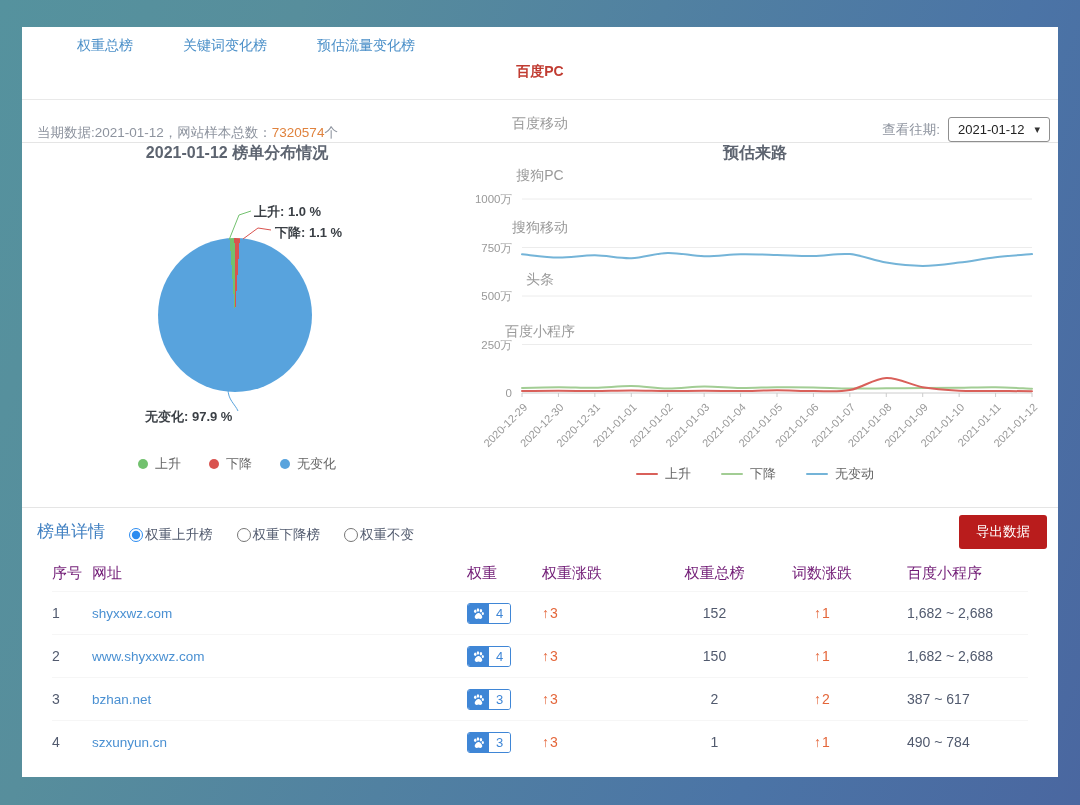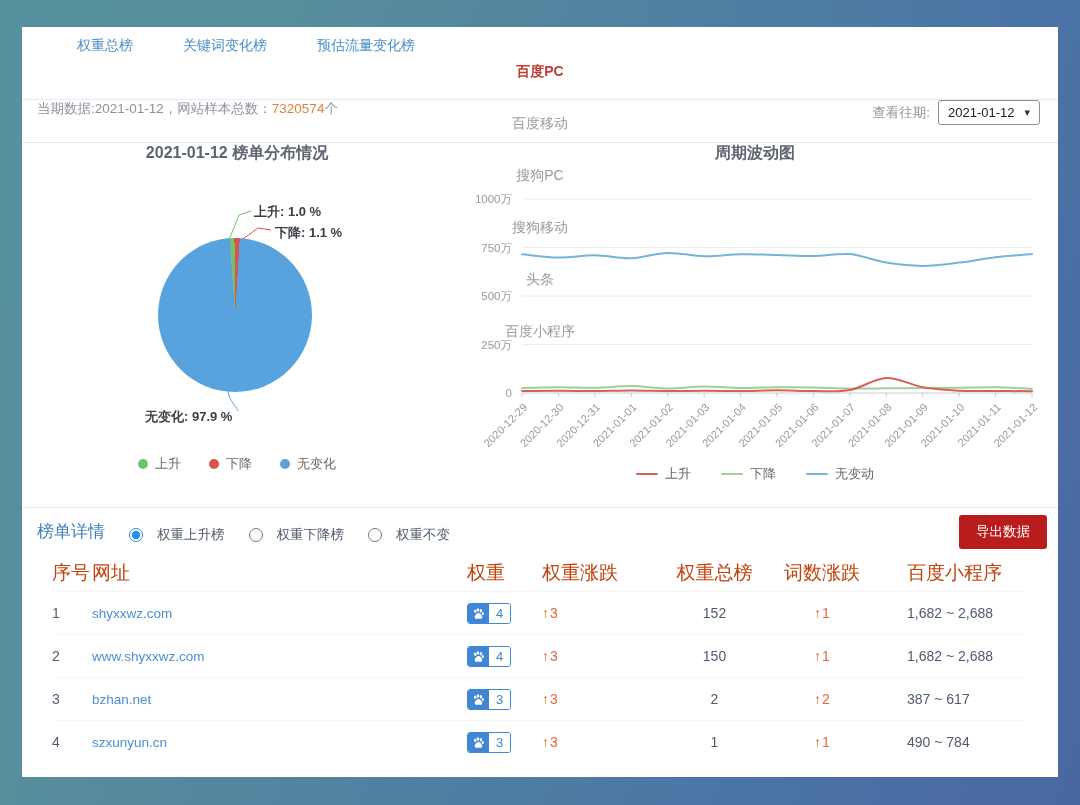"当期数据:2021-01-12，网站样本总数：7320574个" .infobar { align-items: flex-start -> flex-end; padding: 0 18px 0 15px -> 0 8px 0 15px }
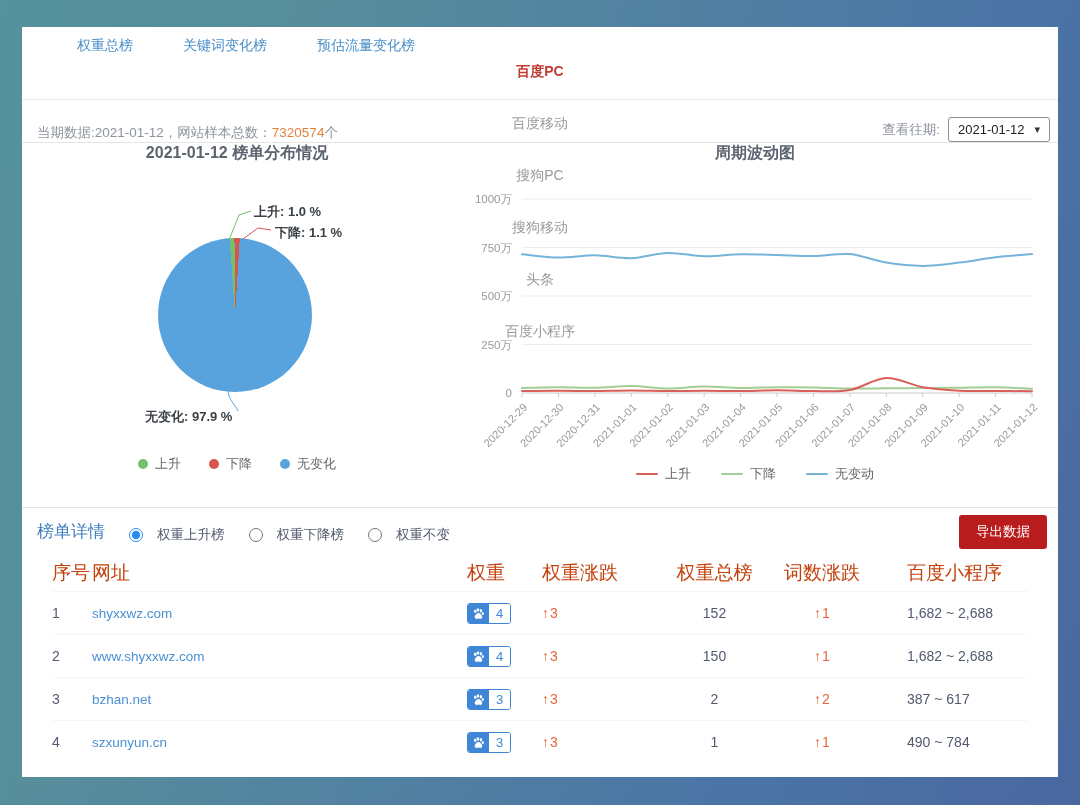"周期波动图" div.chart-title { text: 周期波动图 -> 预估来路 }
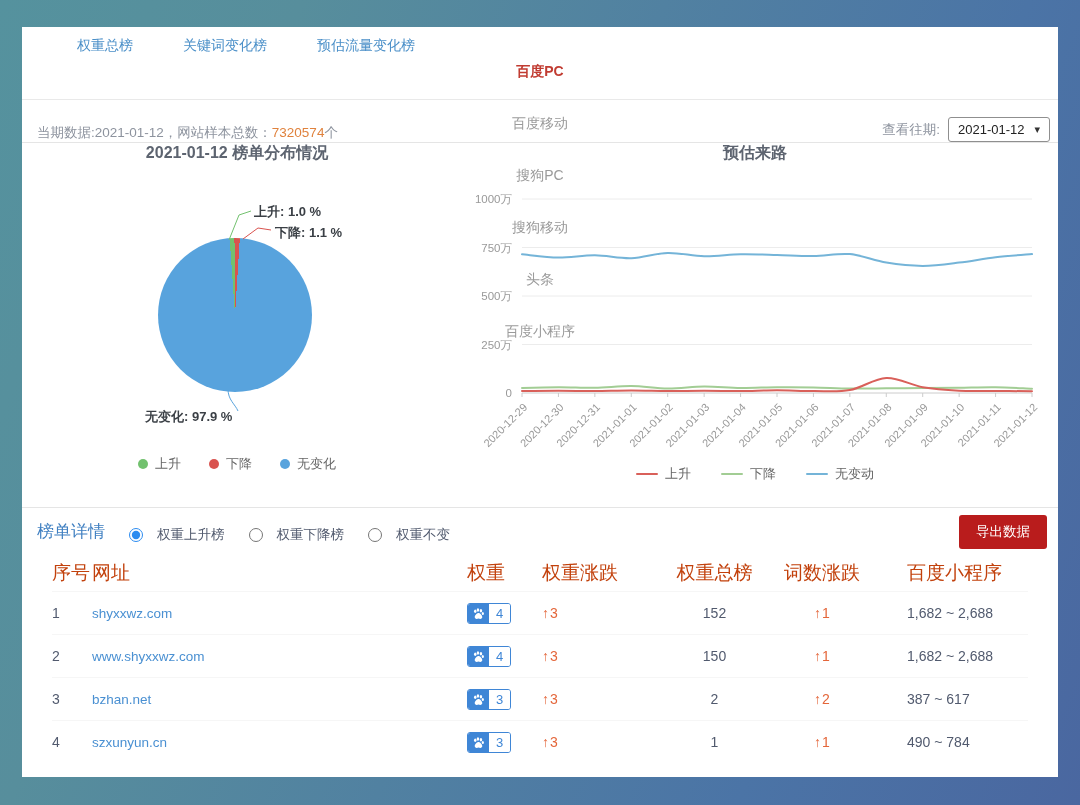"权重上升榜" .radio-label { gap: 14px -> 2px }
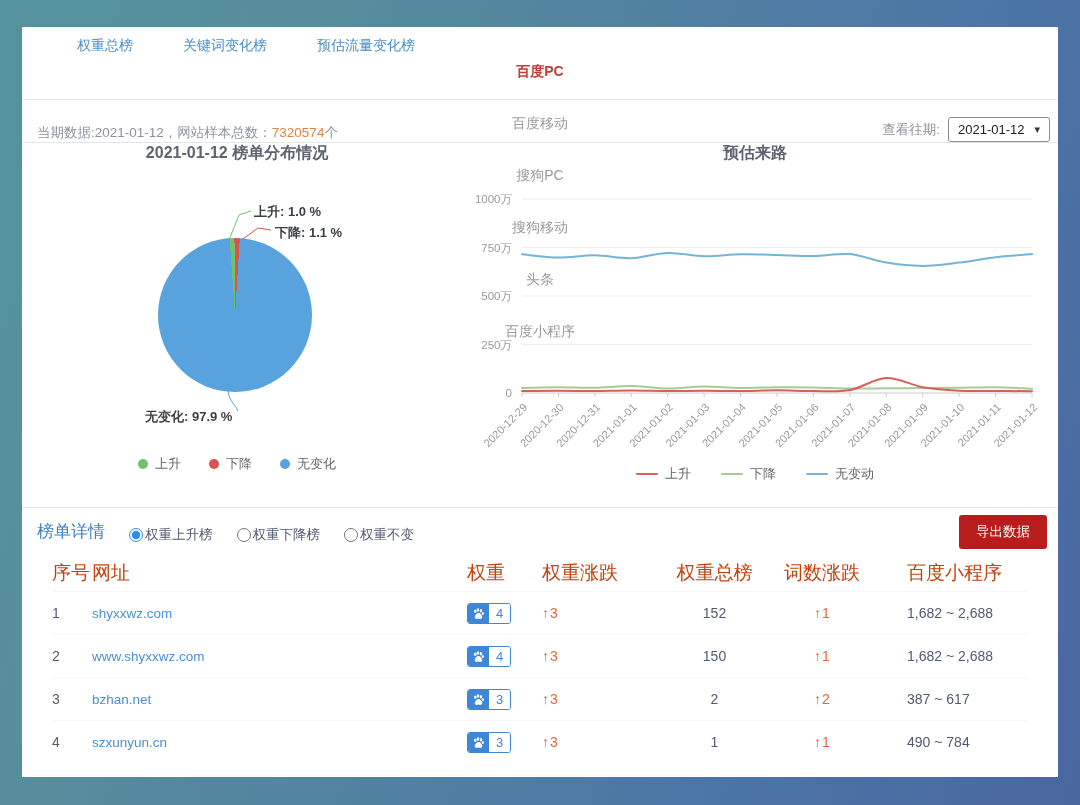"序号" .thead { color: #c2410c -> #701a75; font-size: 19px -> 15px }
